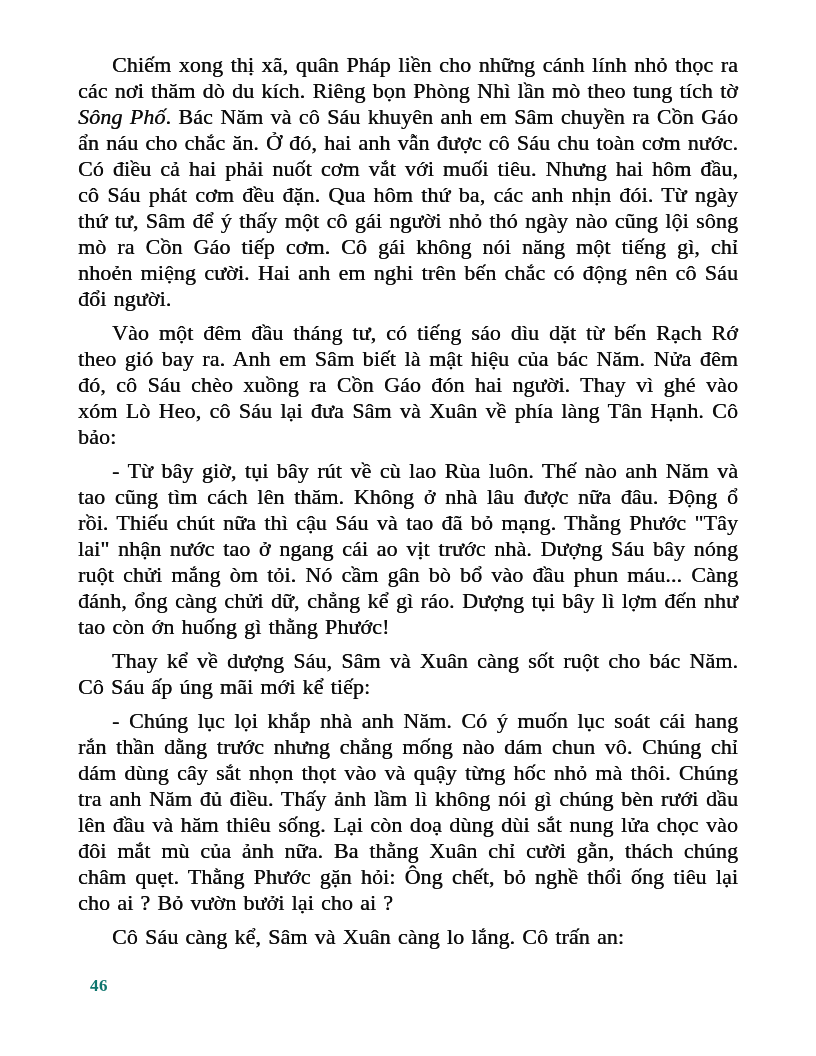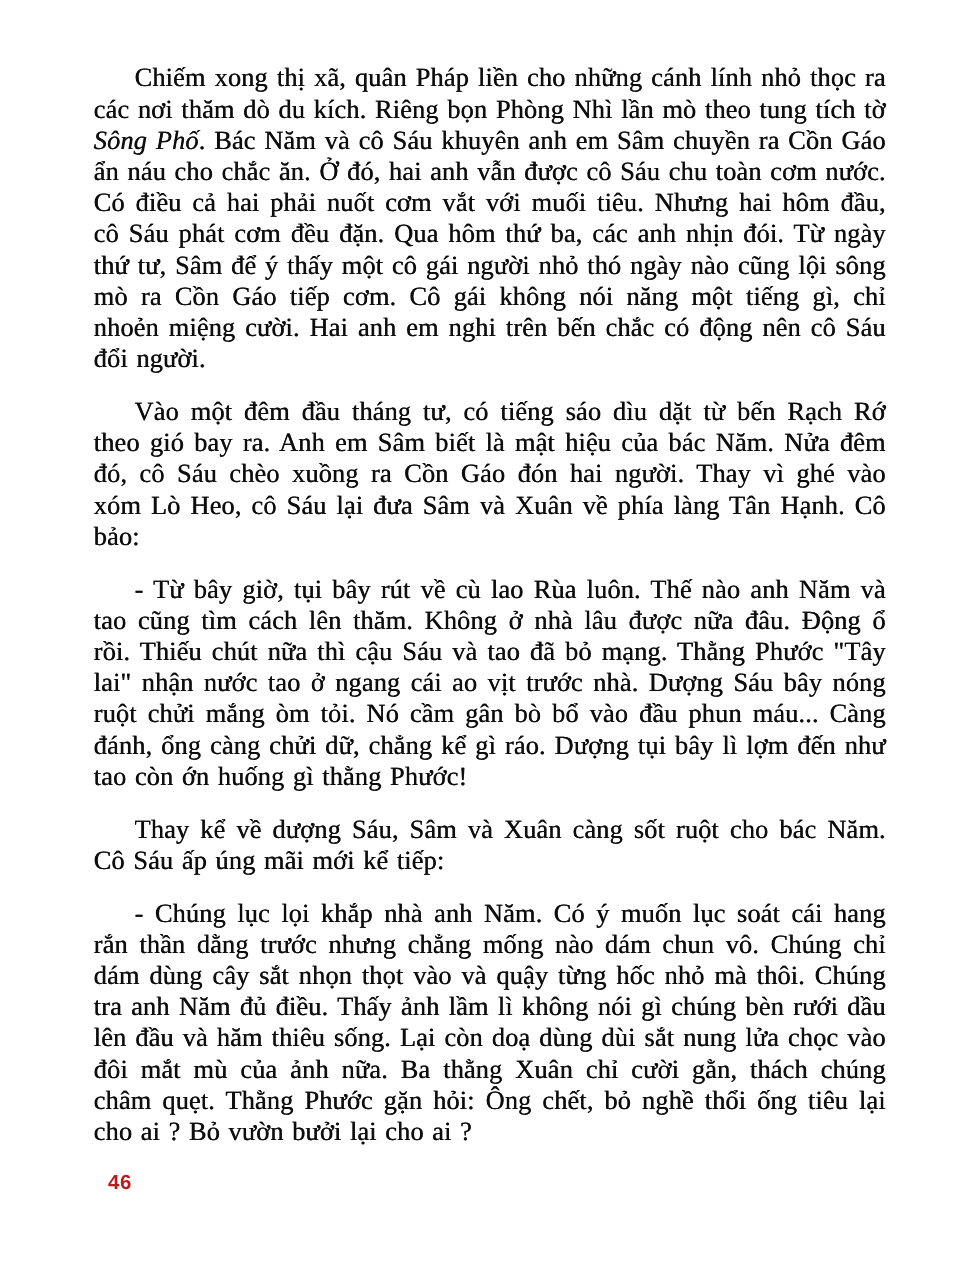"Vào một đêm đầu tháng" .para + .para { margin-top: 18px -> 8px }
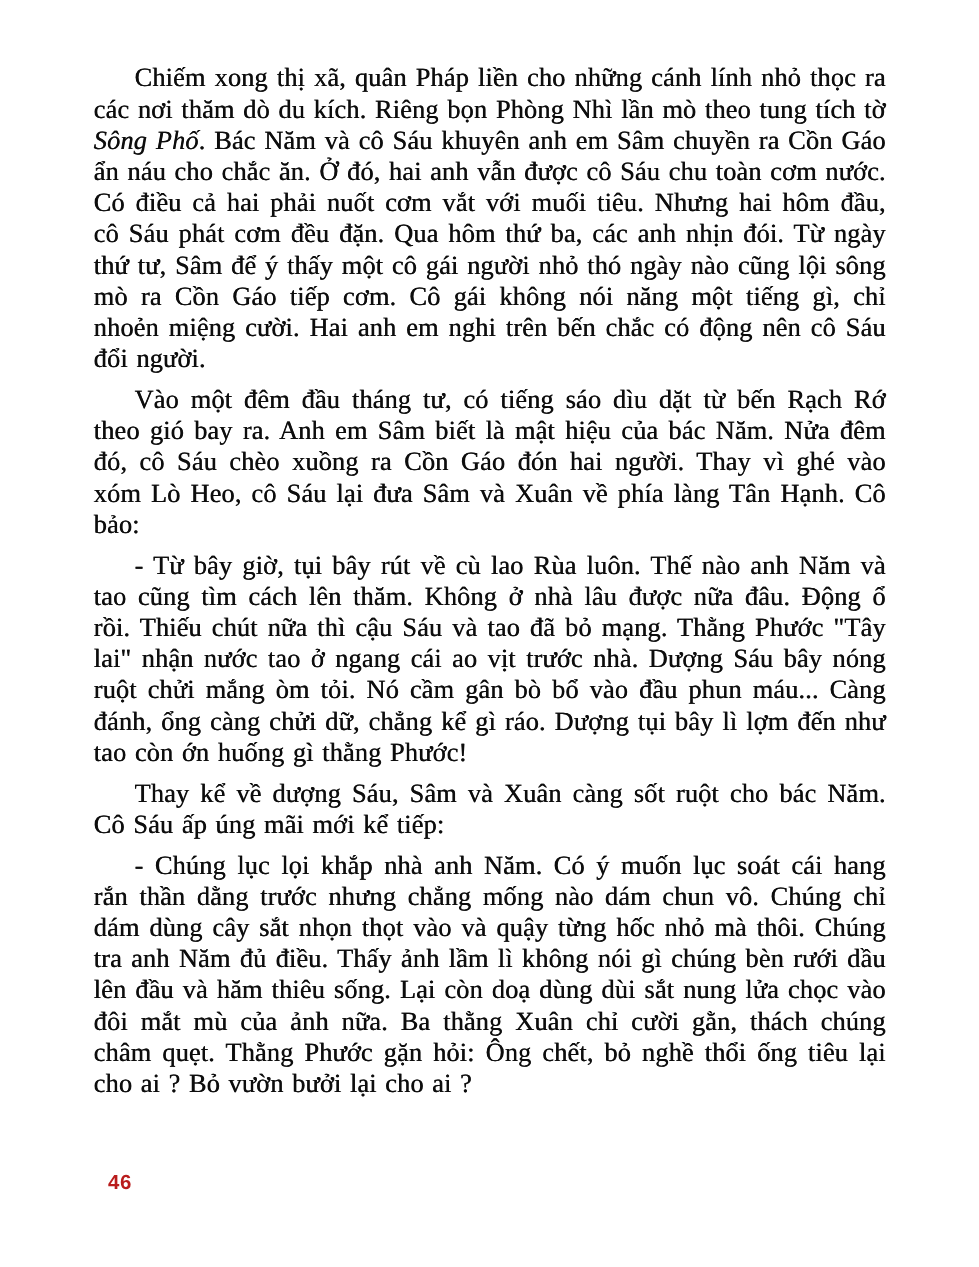"Cô Sáu càng kể, Sâm" p.para { html: none -> <p>Cô Sáu càng kể, Sâm và Xuân càng lo lắng. Cô trấn an:</p> }
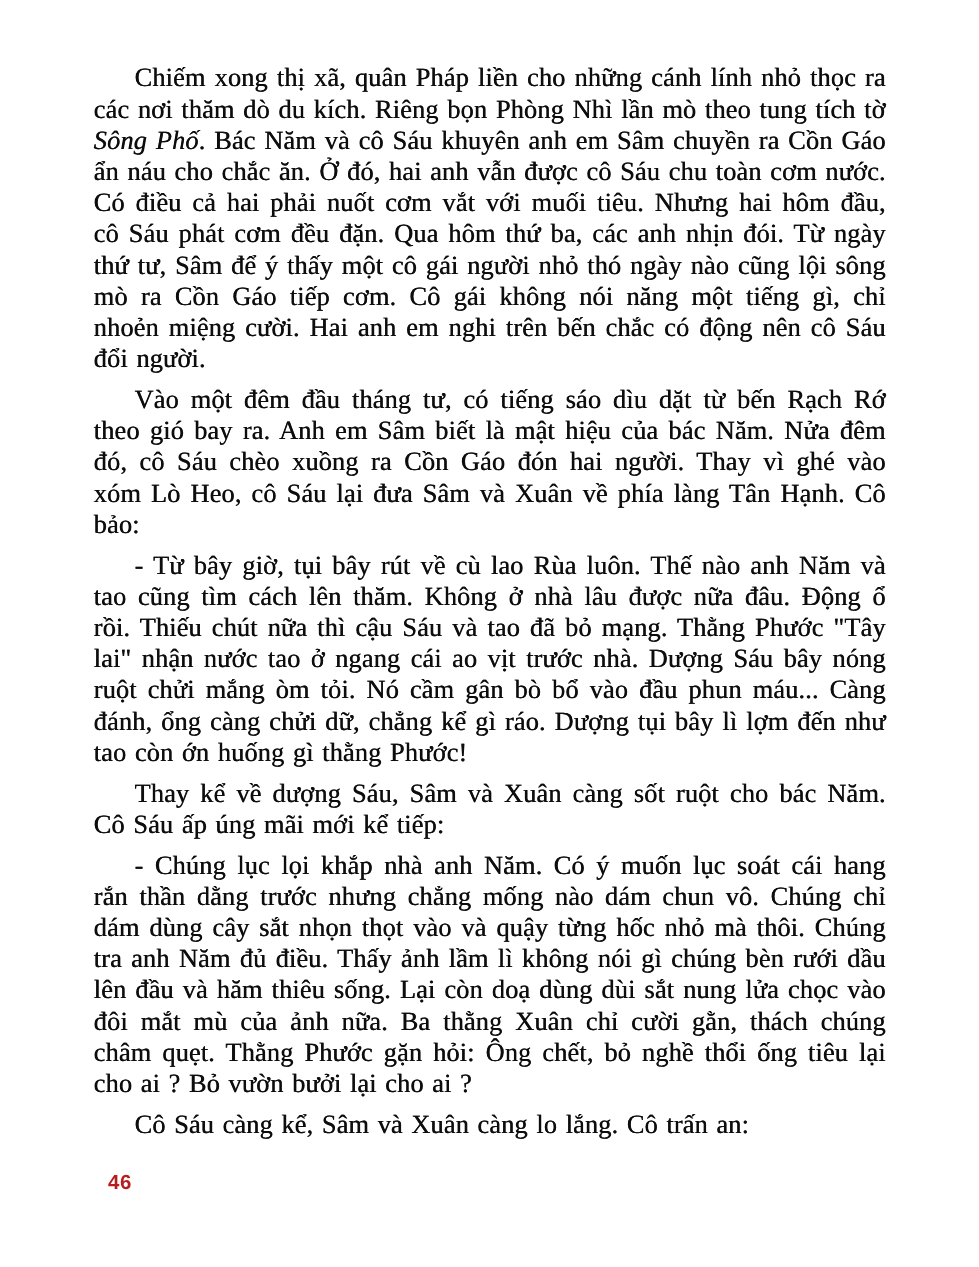"46" .folio { color: #b91c1c -> #0f766e; font-family: Liberation Sans, sans-serif -> Liberation Serif, serif }
